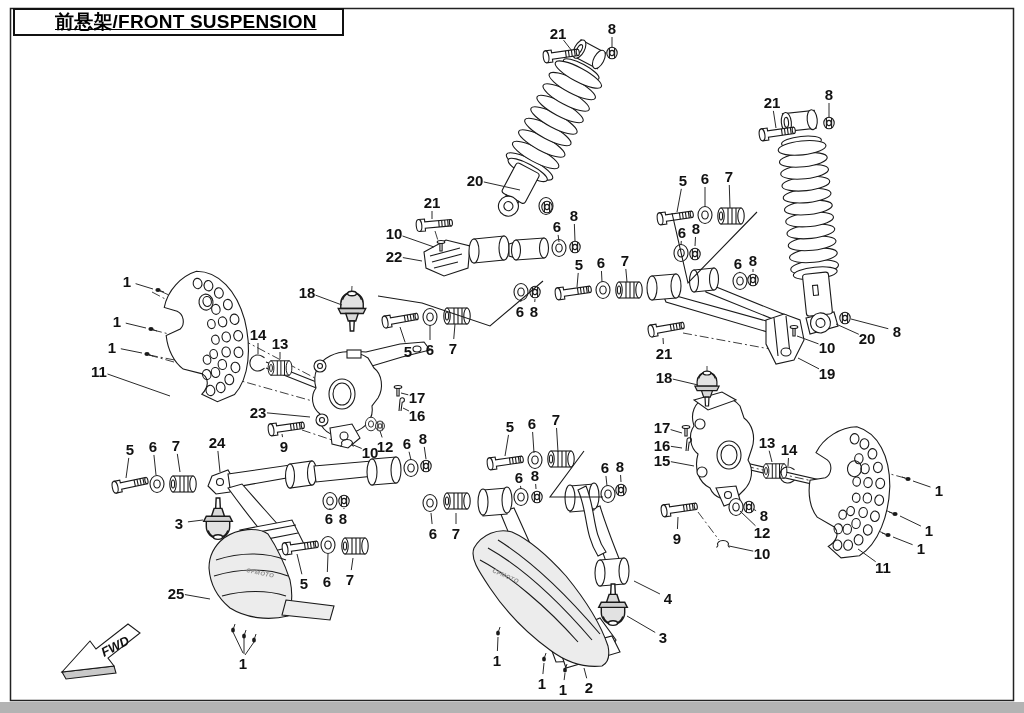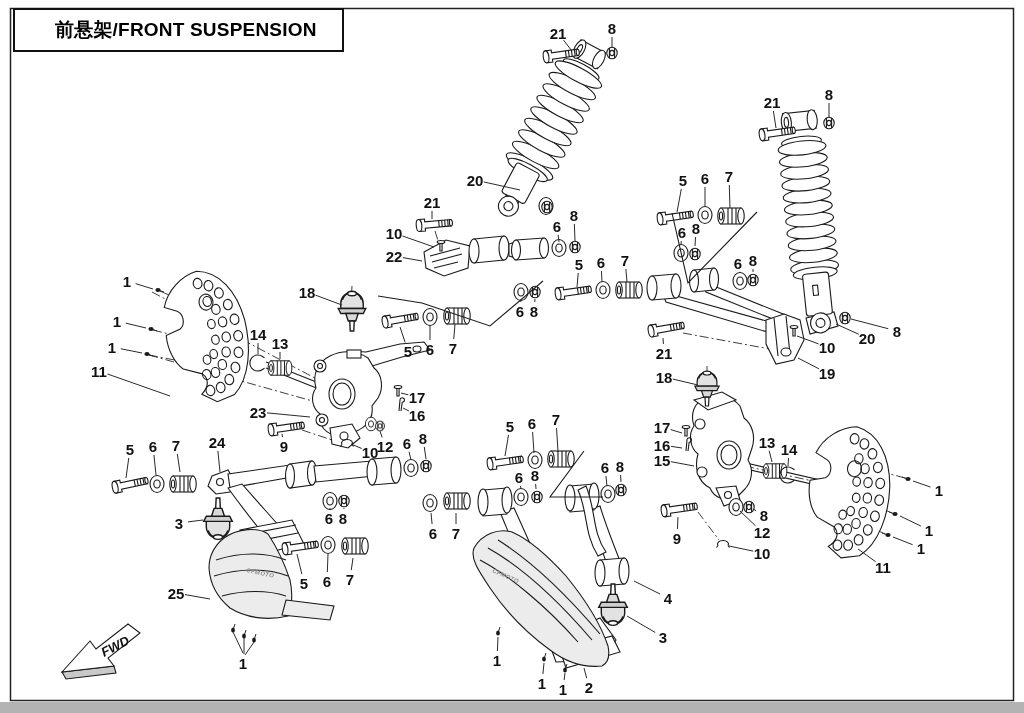"前悬架/FRONT SUSPENSION" .title-box { height: 44px -> 28px; text-decoration: none -> underline }
